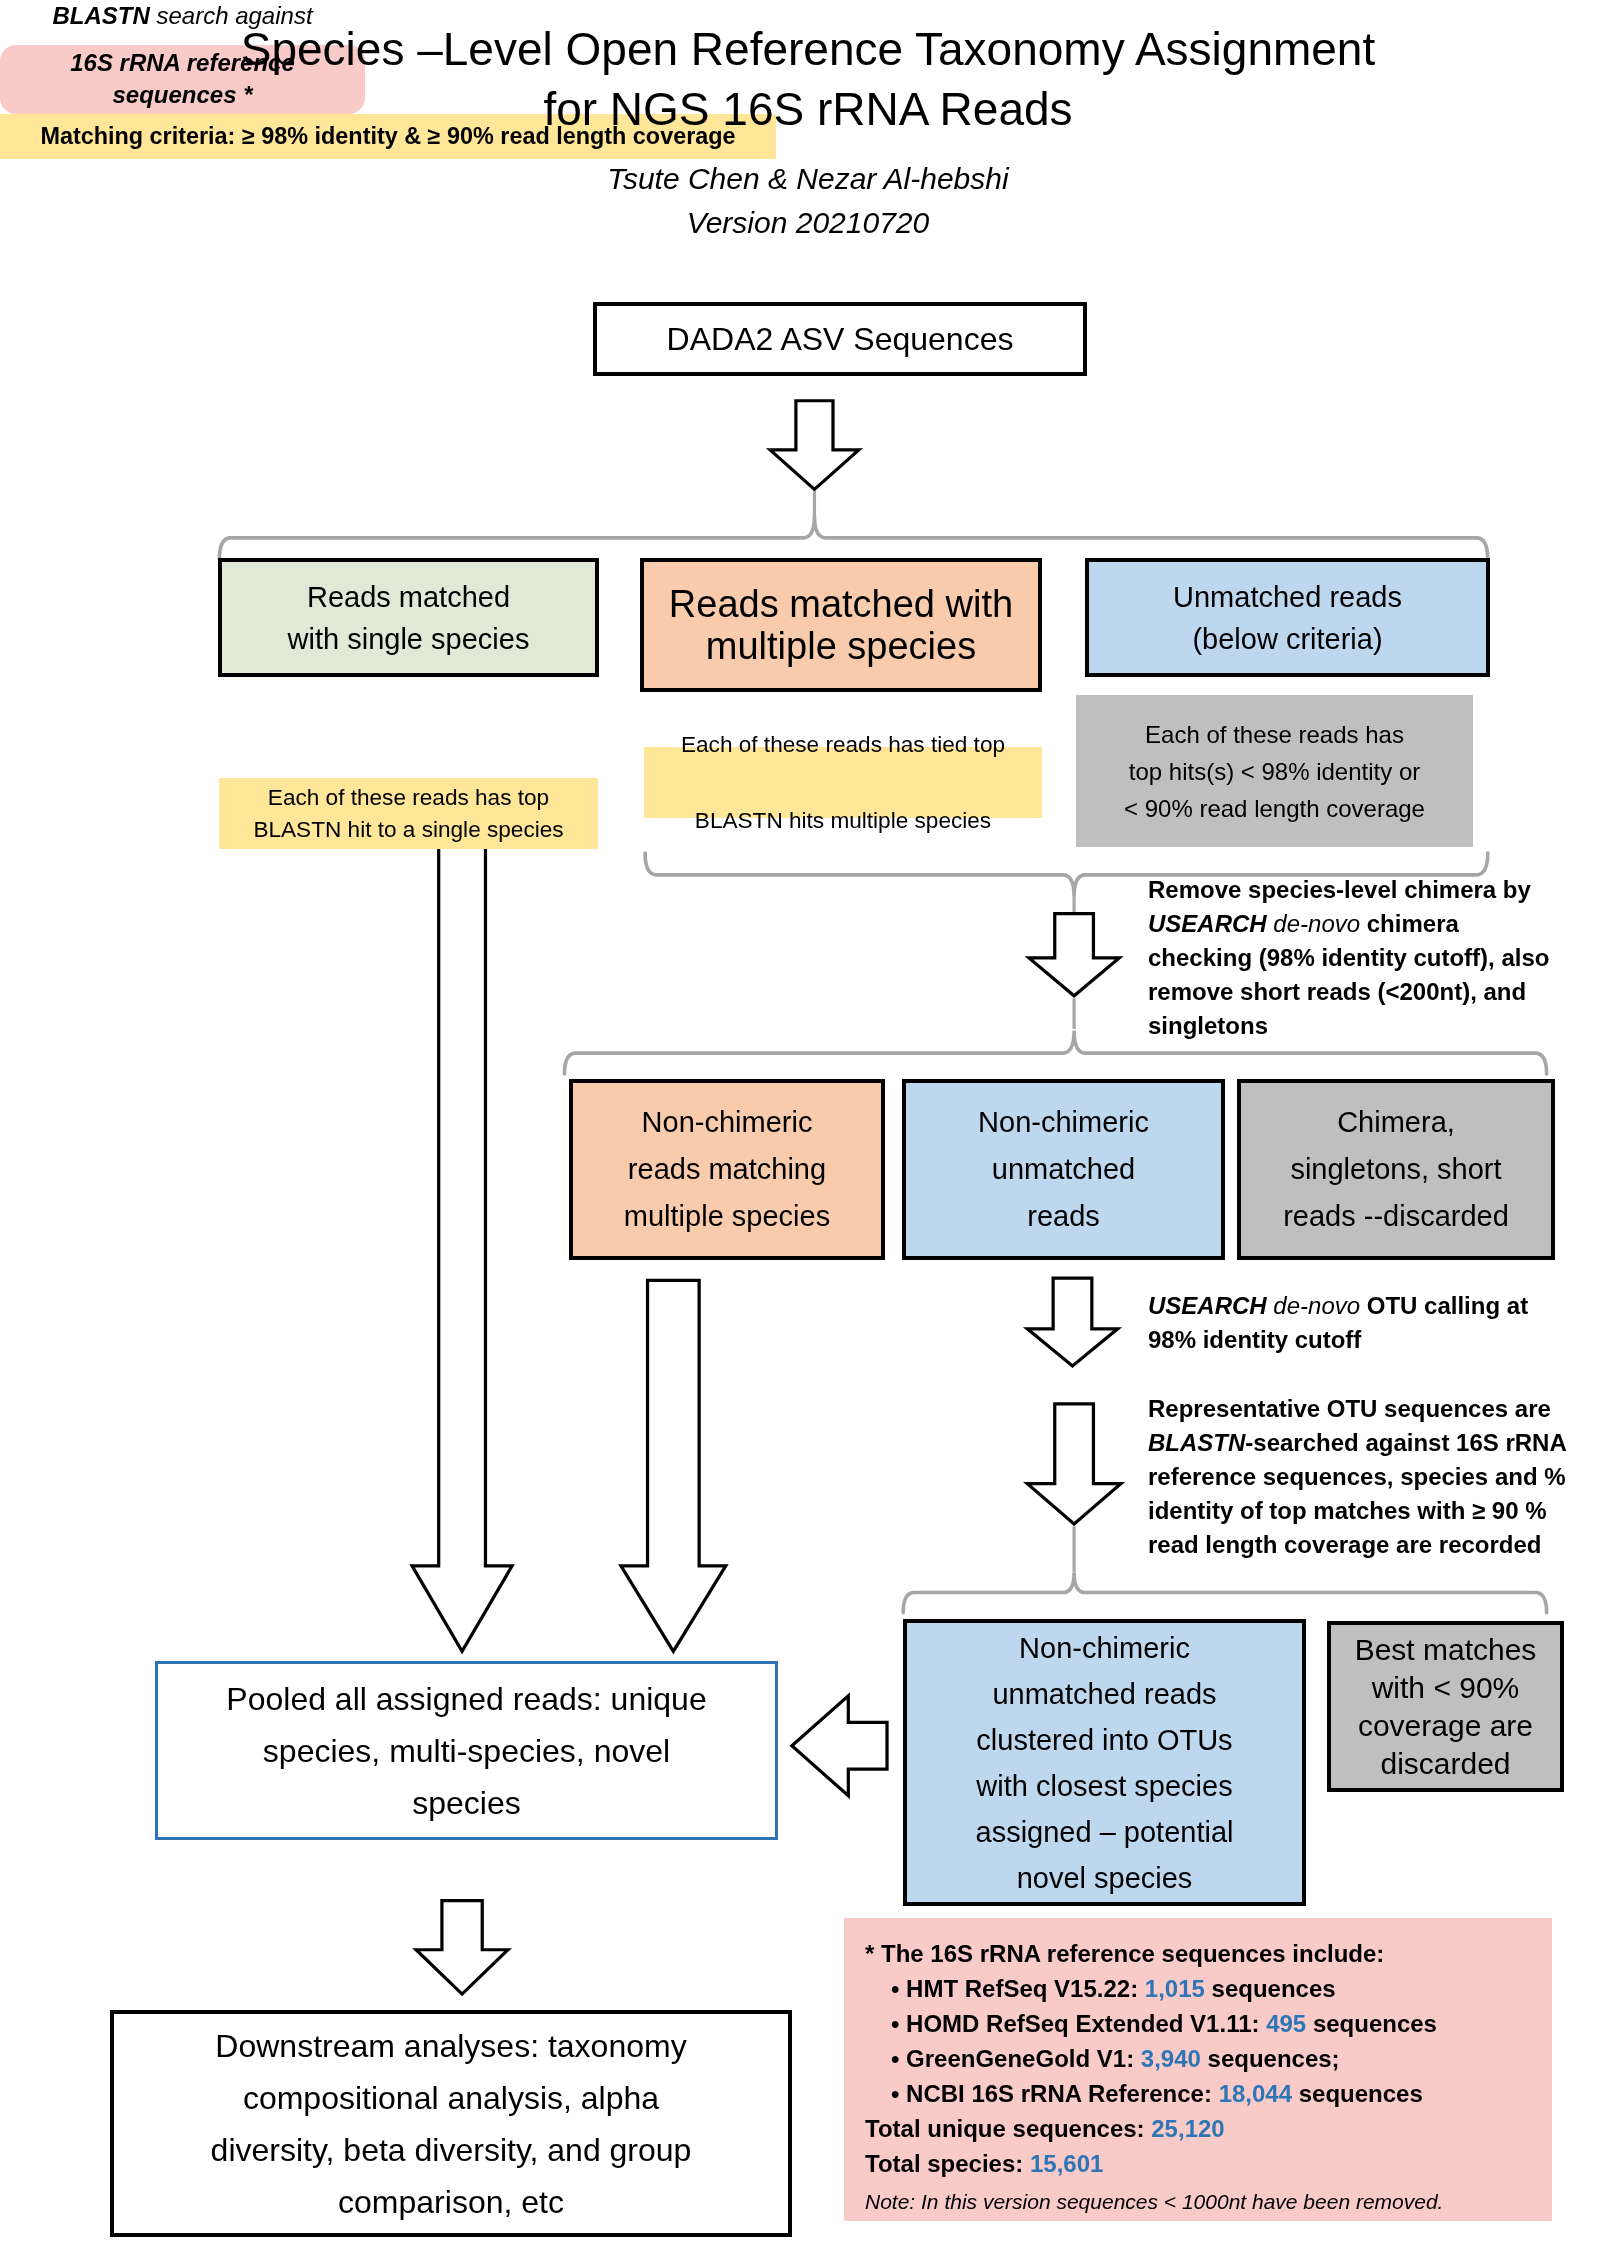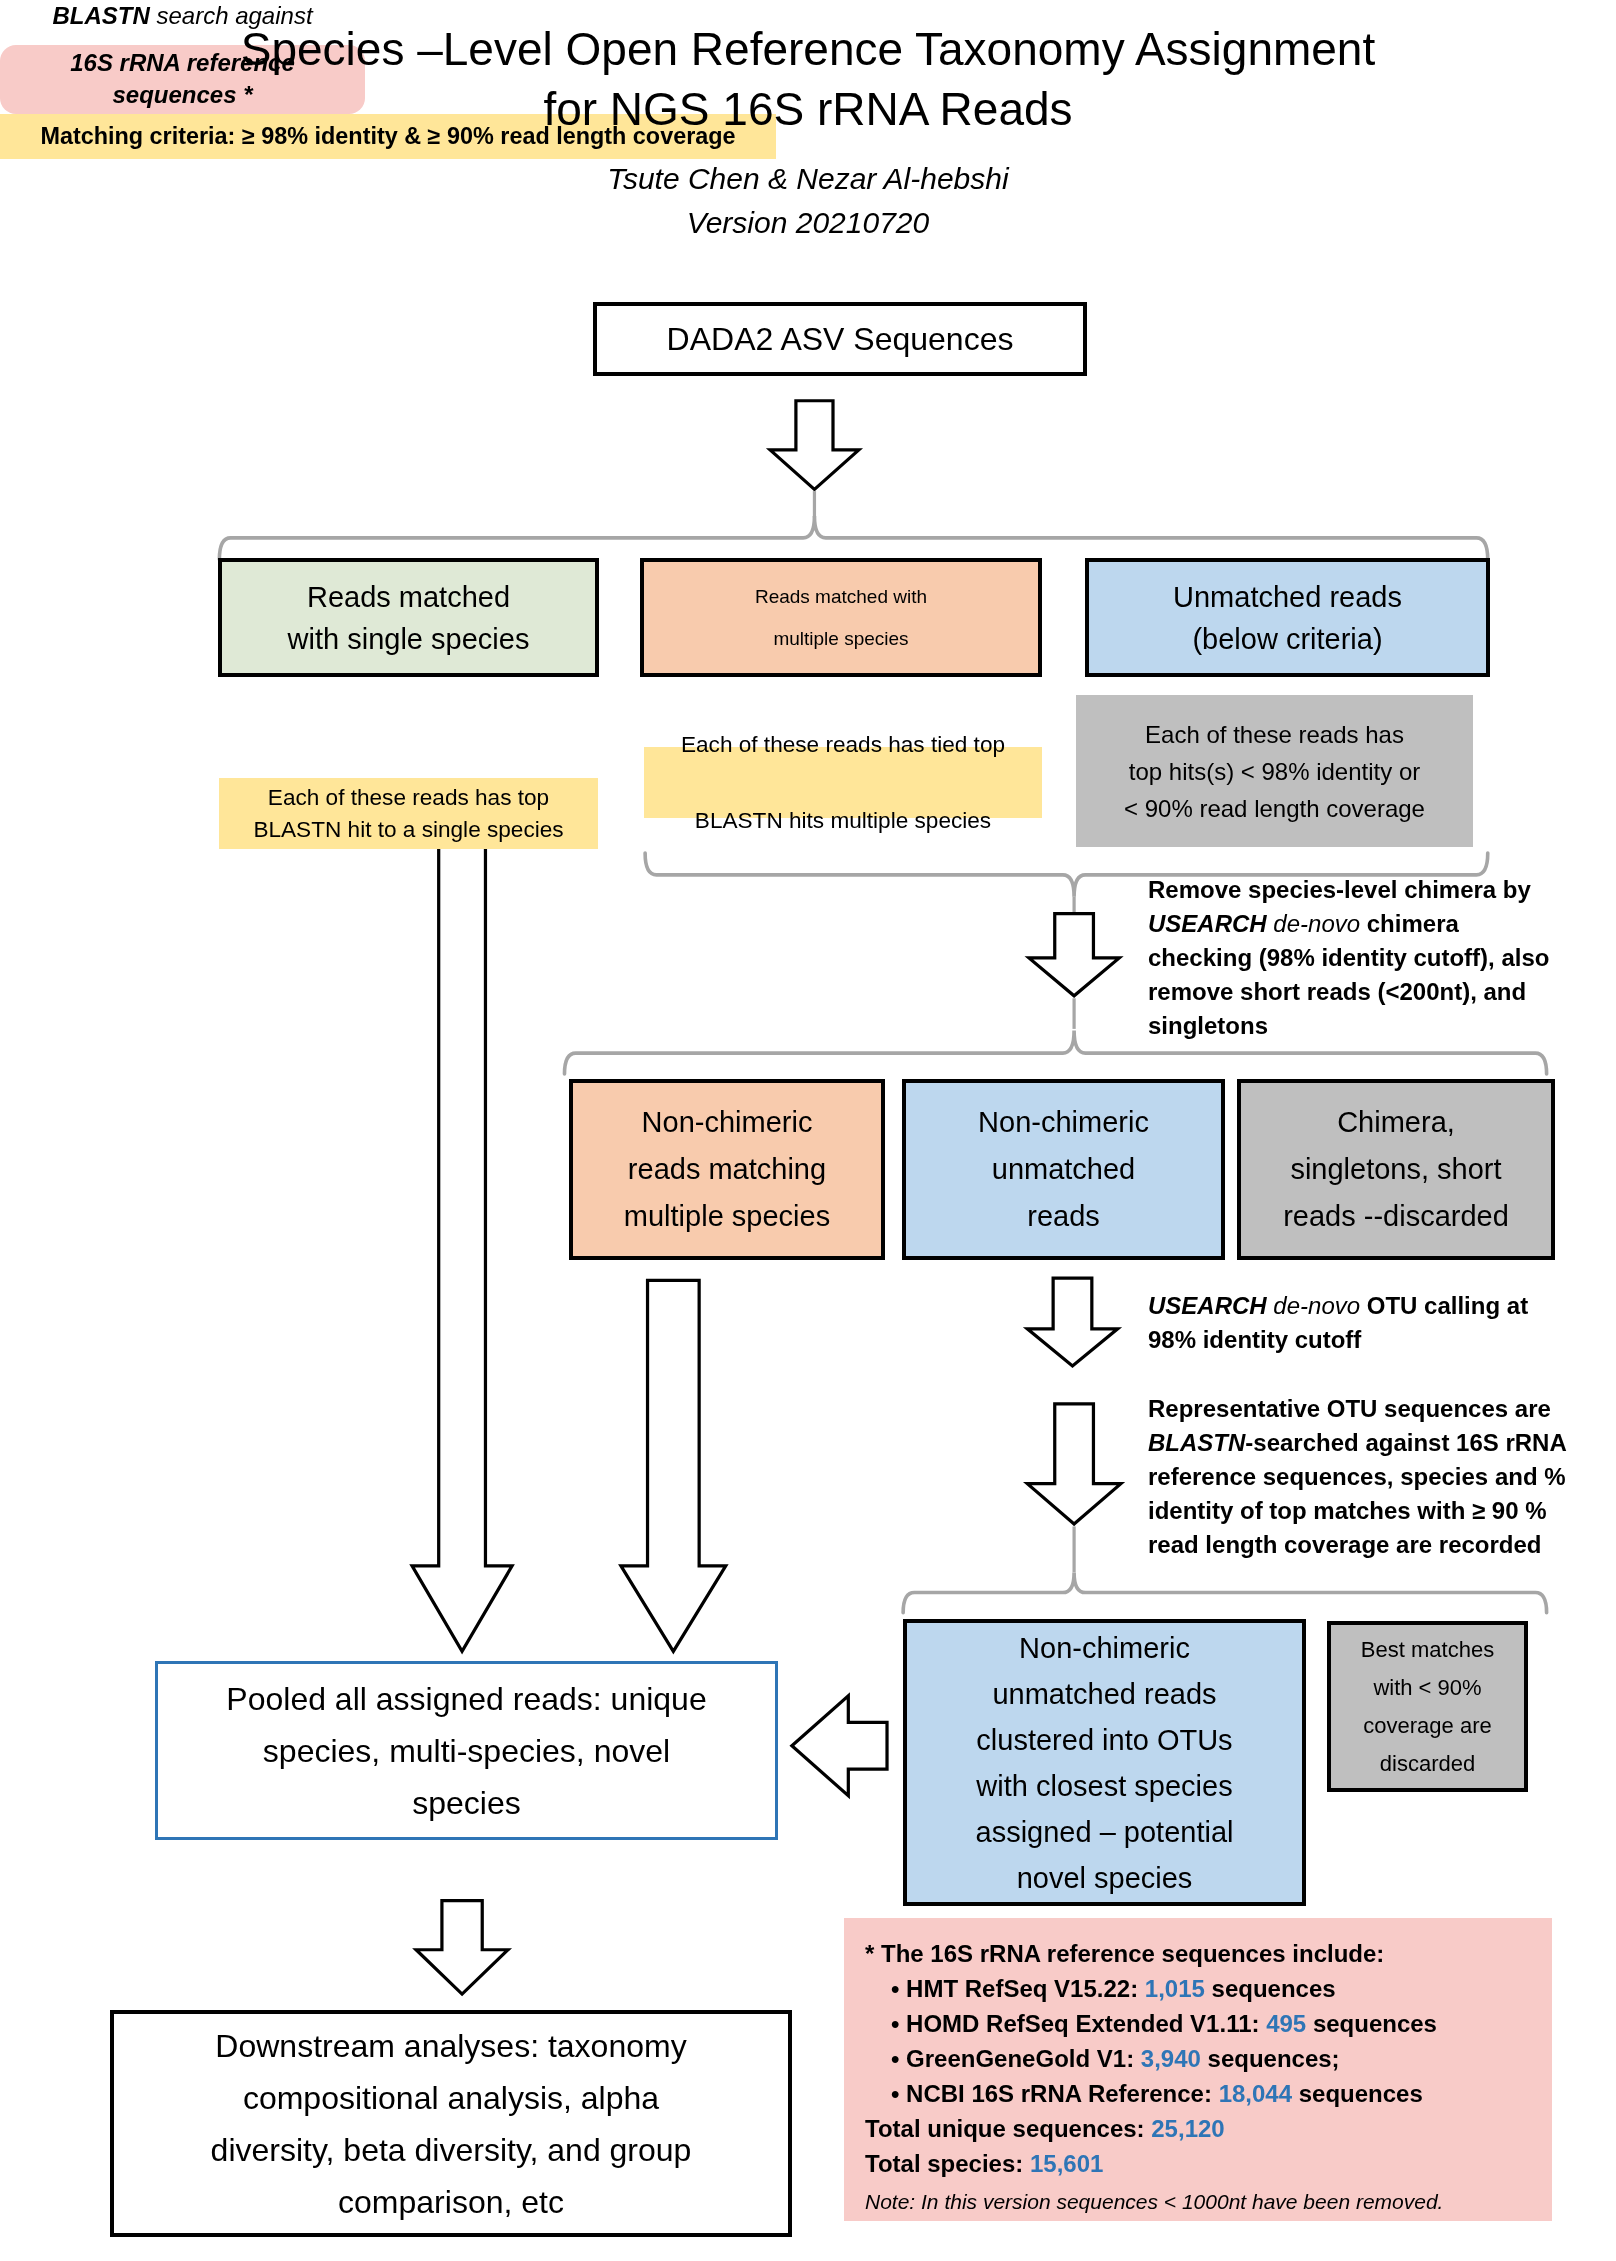"Reads matched with" .o1 { font-size: 19px -> 38px; height: 119px -> 134px }
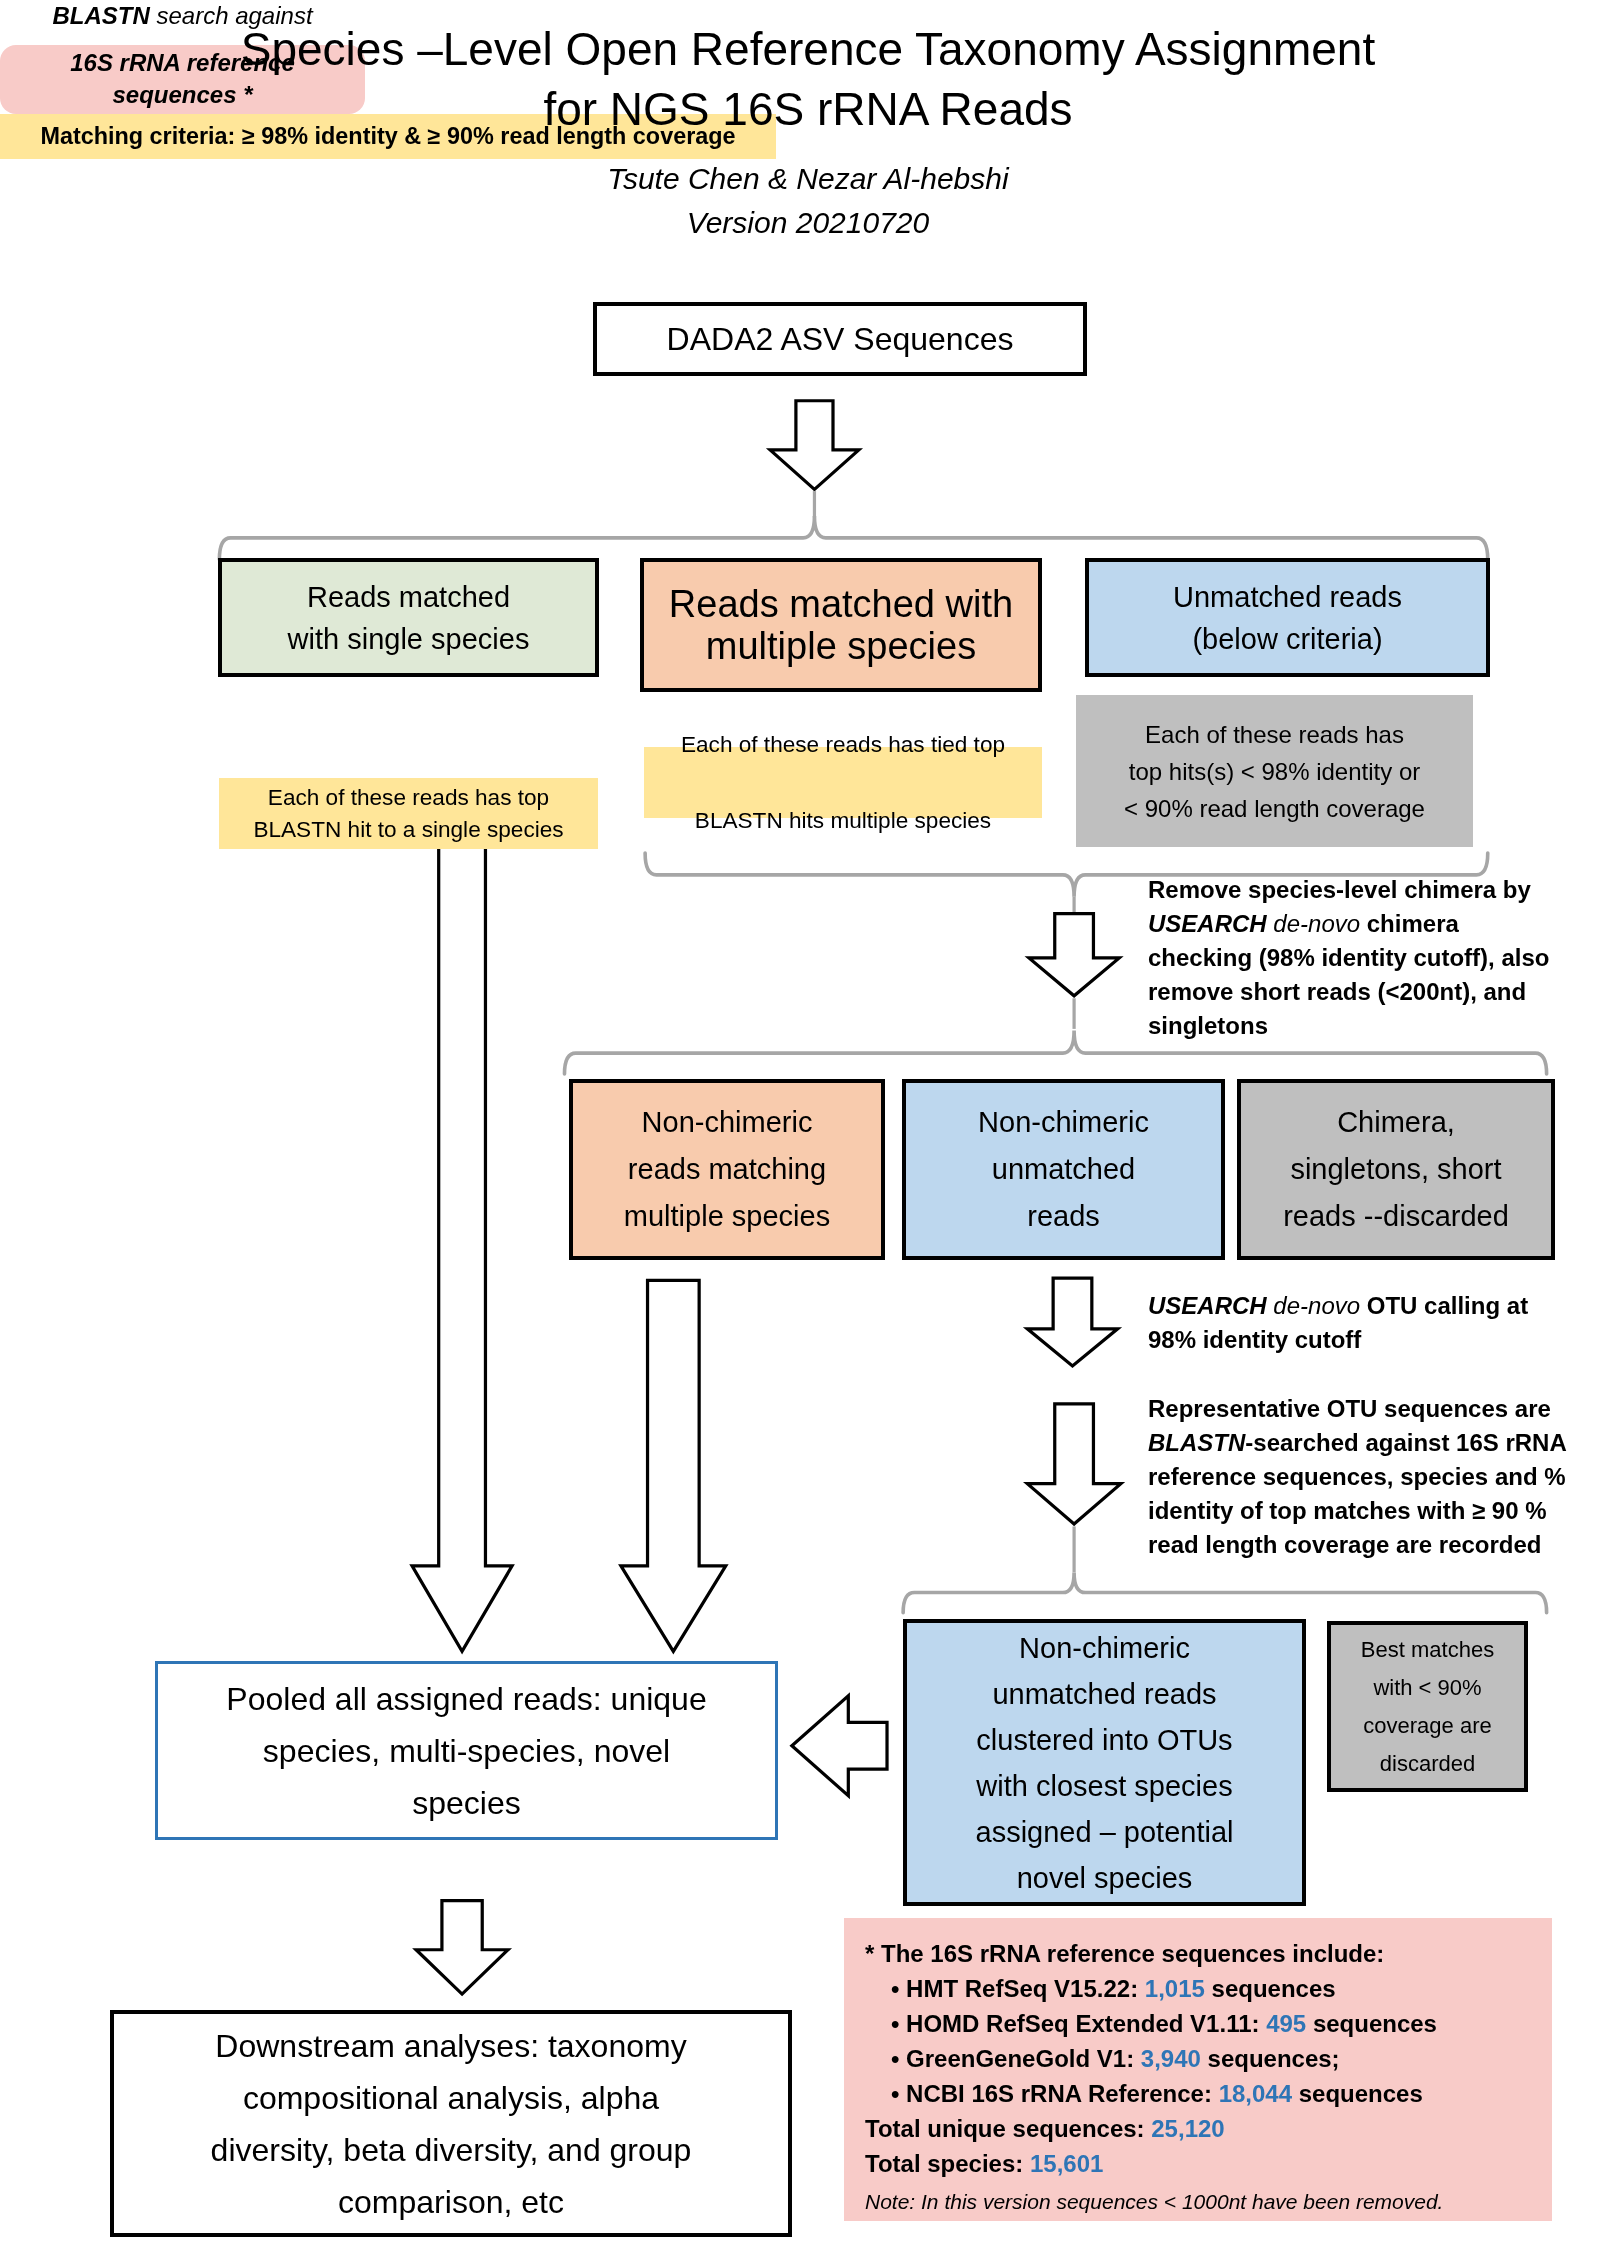"Best matches" .gray3 { font-size: 22px -> 30px; width: 201px -> 237px }
